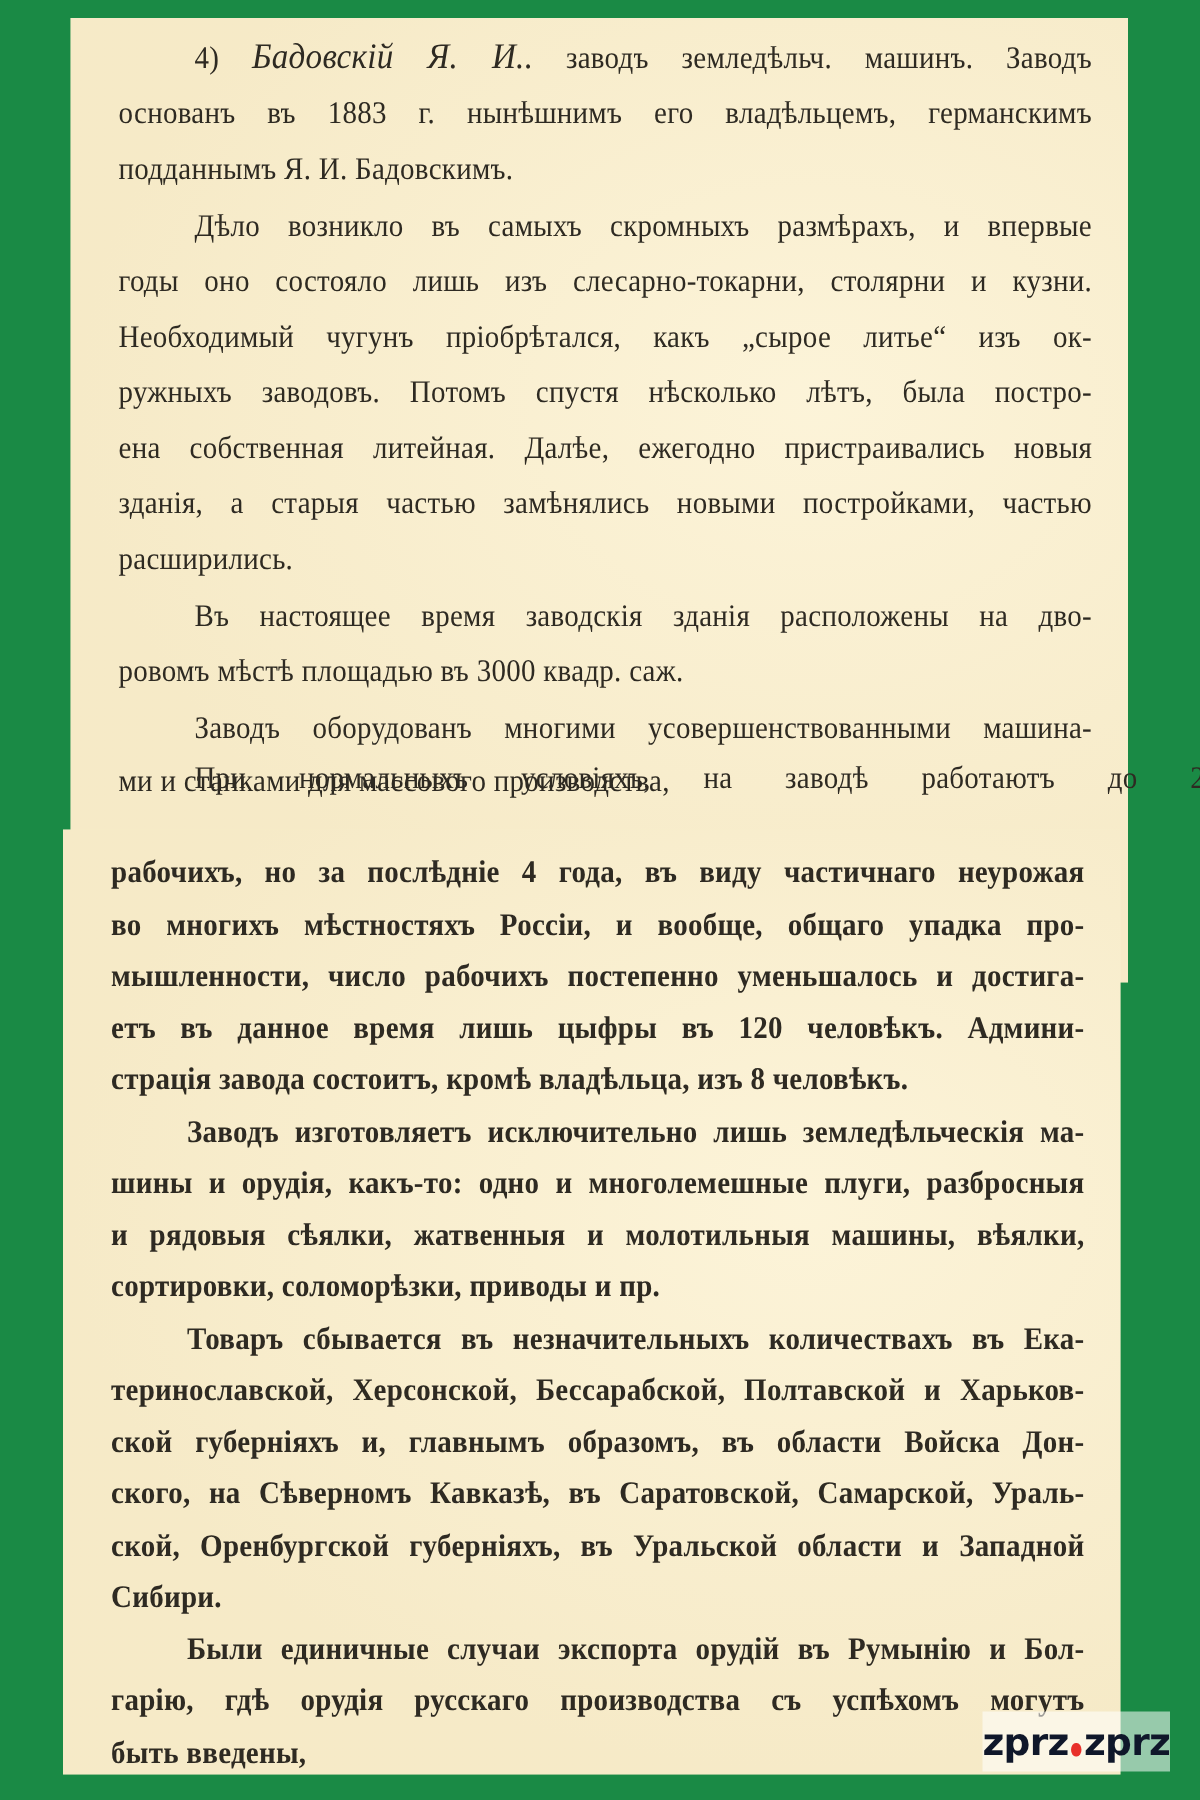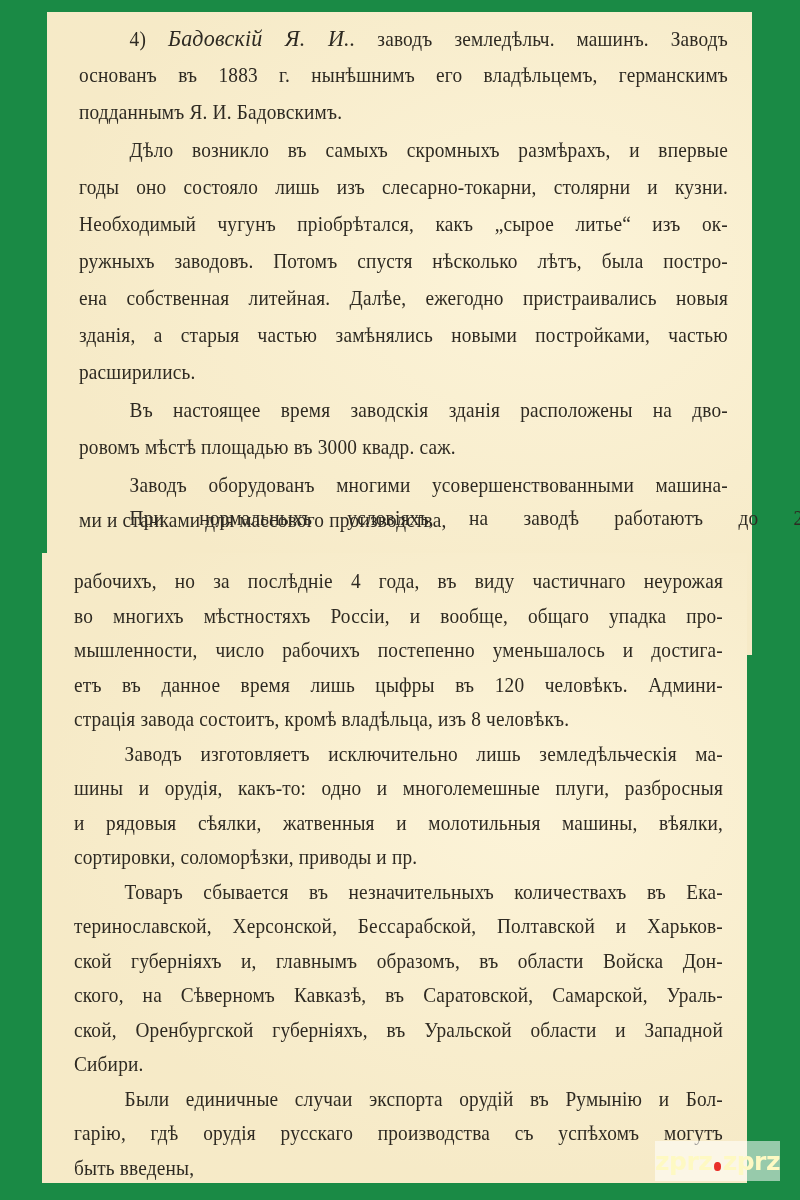"рабочихъ, но за послѣдніе 4" #panel-2 { font-weight: none -> bold }
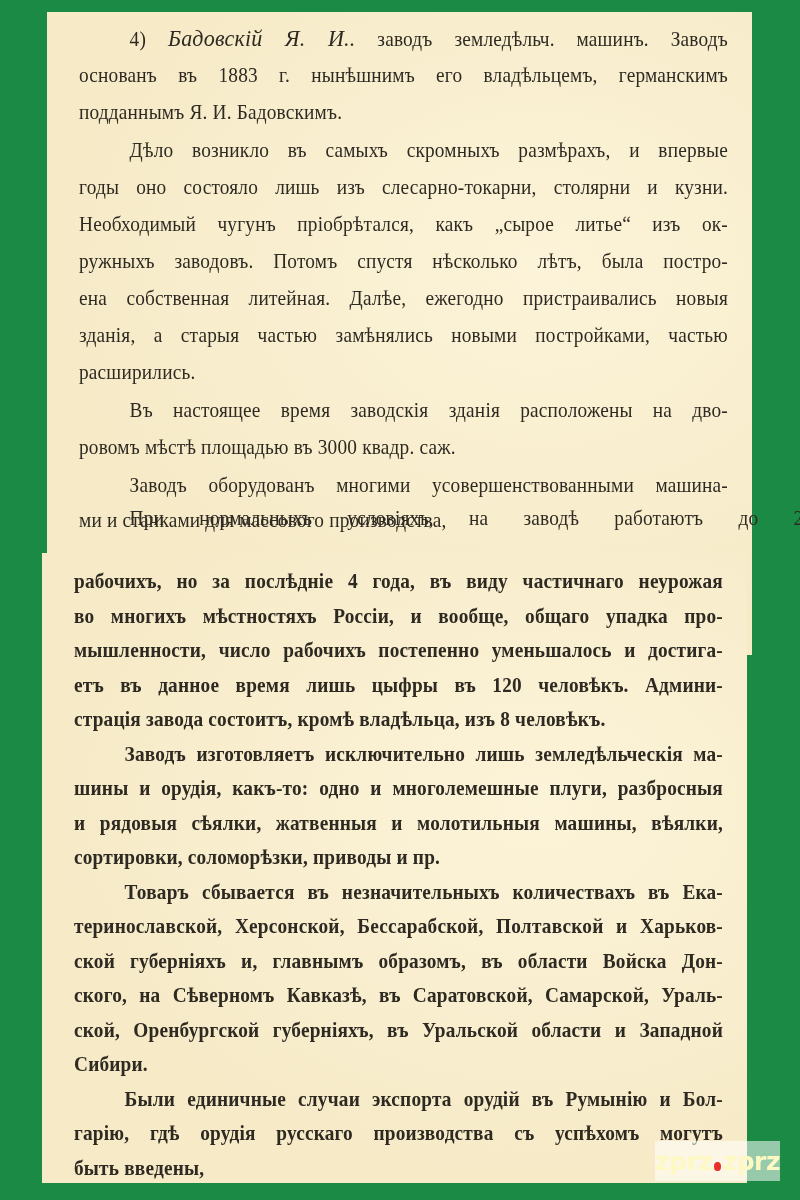"zprz" .logo { color: #fef9c3 -> #0f172a }
